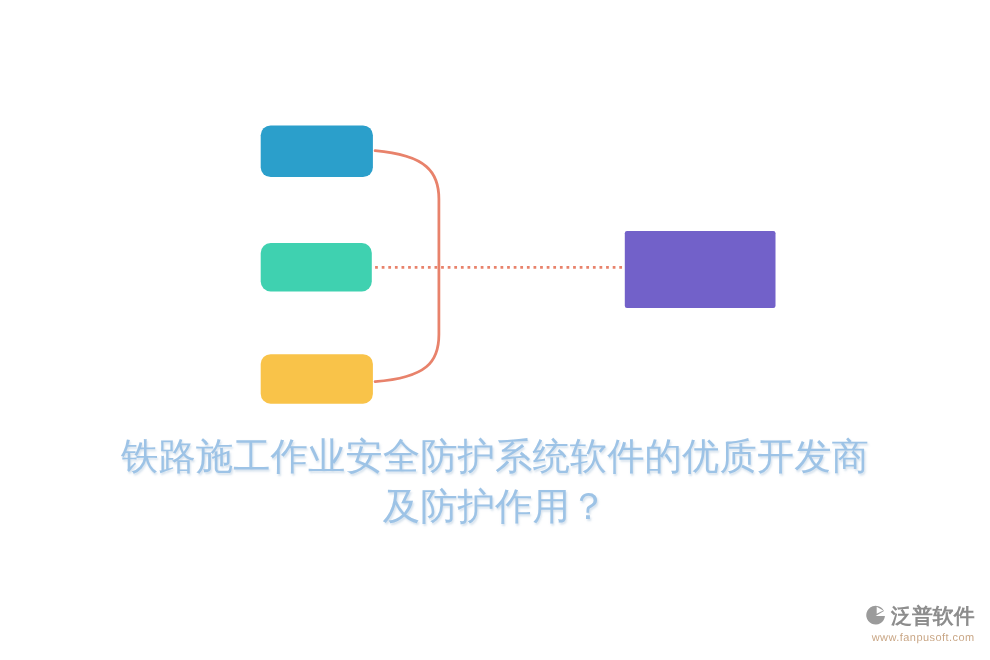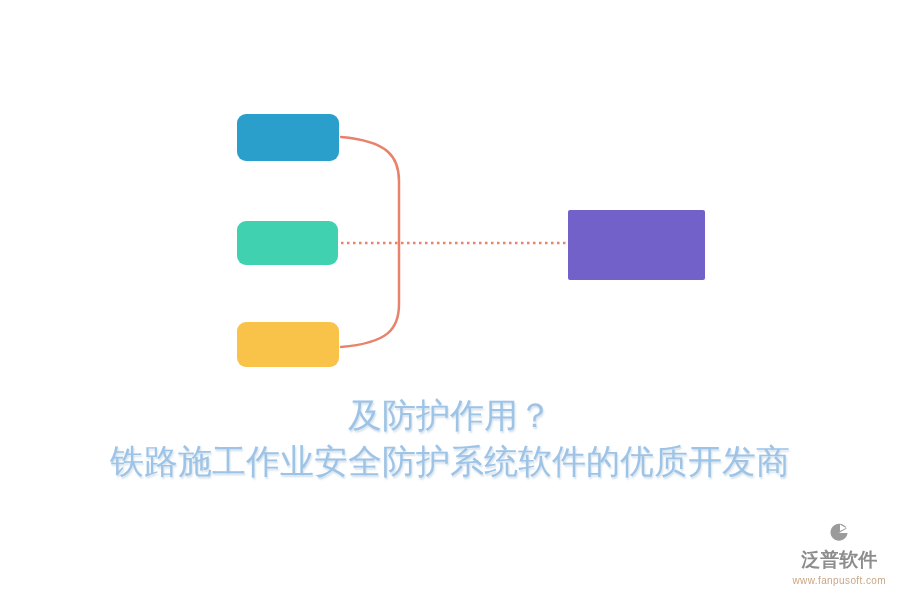"及防护作用？" div { order: before "铁路施工作业安全防护系统软件的优质开发商" -> after "铁路施工作业安全防护系统软件的优质开发商" }
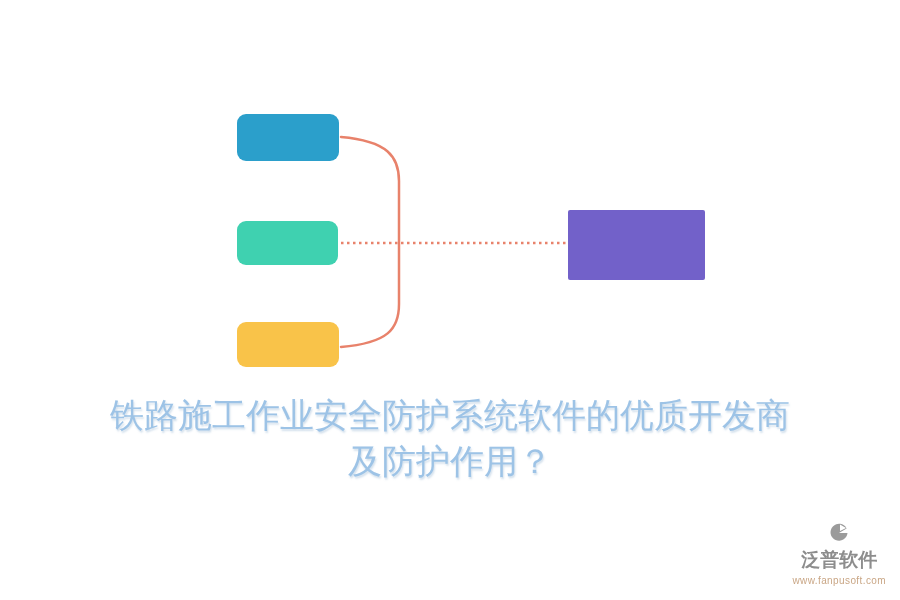"泛普软件" .brand-row { flex-direction: column -> none }
